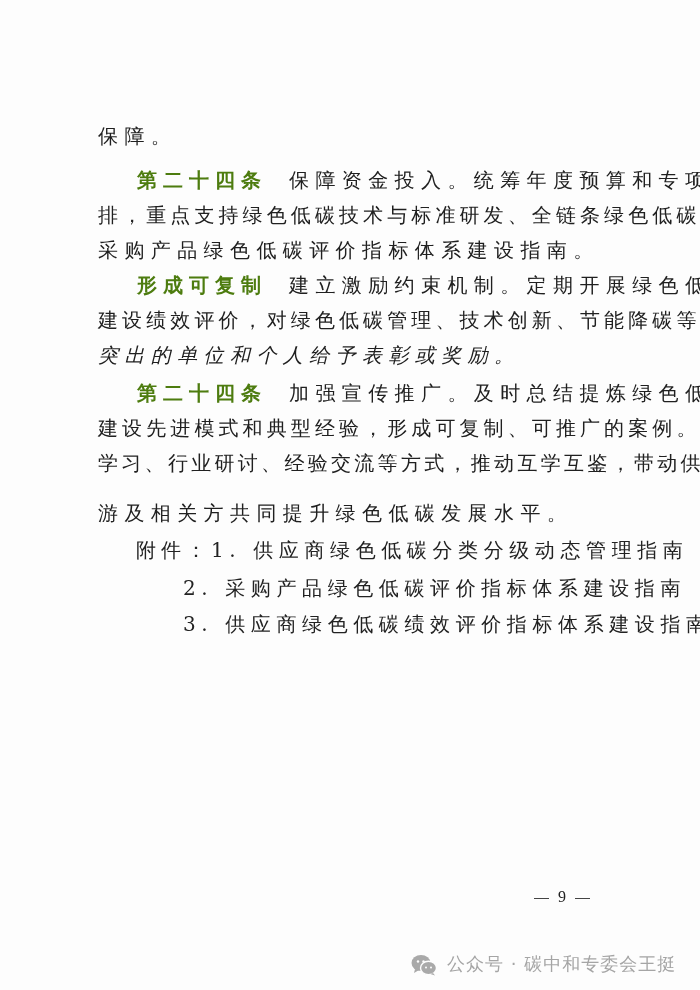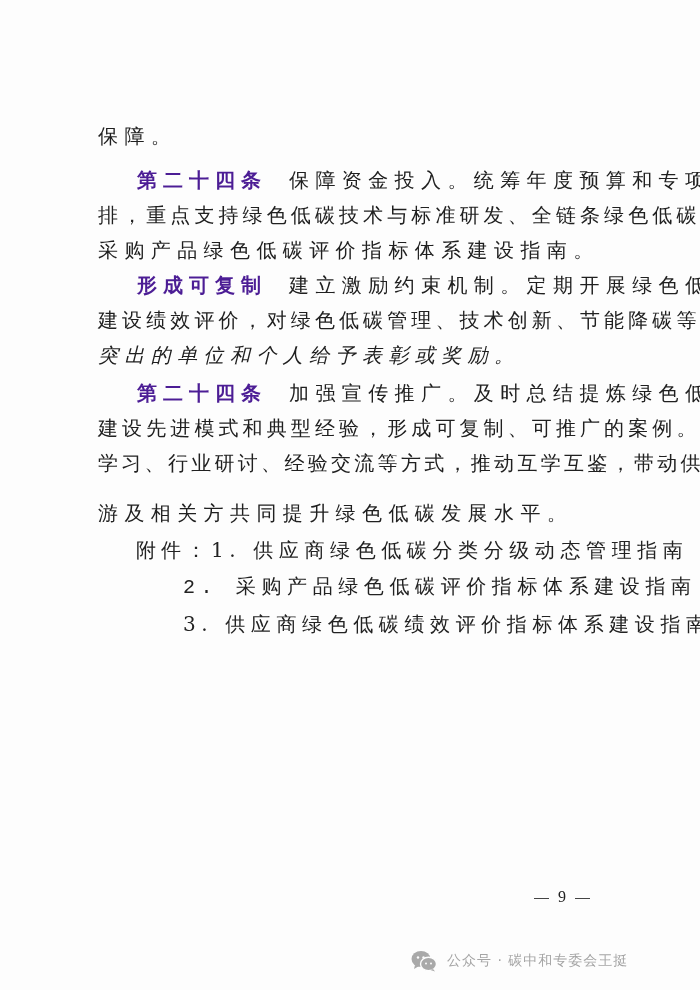"第二十四条" .heading { color: #4c1d95 -> #4d7c0f }
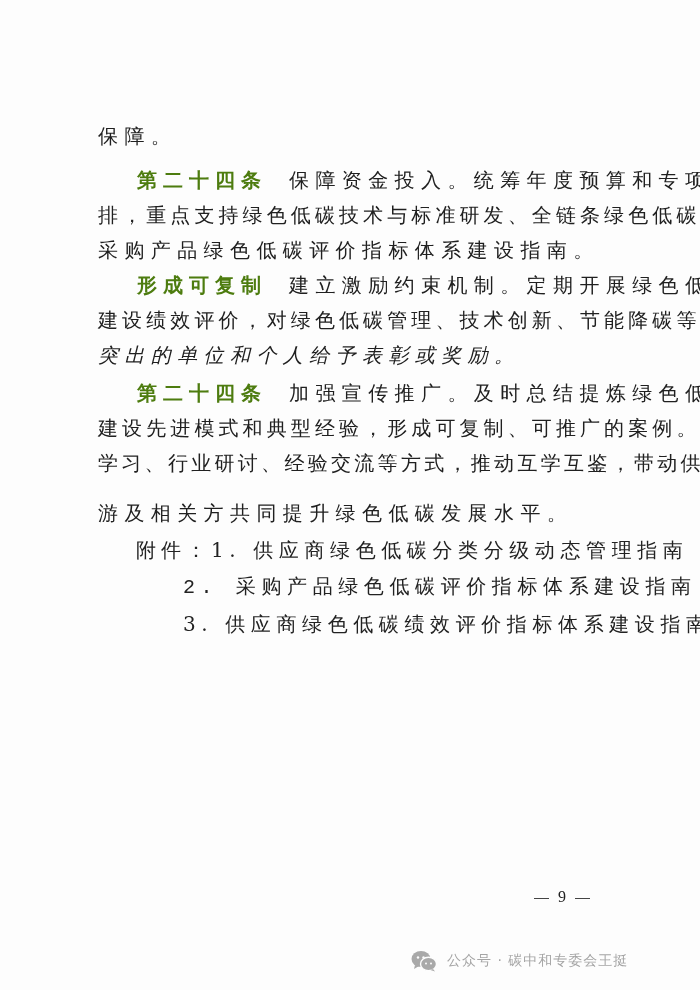"2. 采购产品绿色低碳评价指标体系建设指南" div.attach-line { font-family: Liberation Mono, monospace -> none }
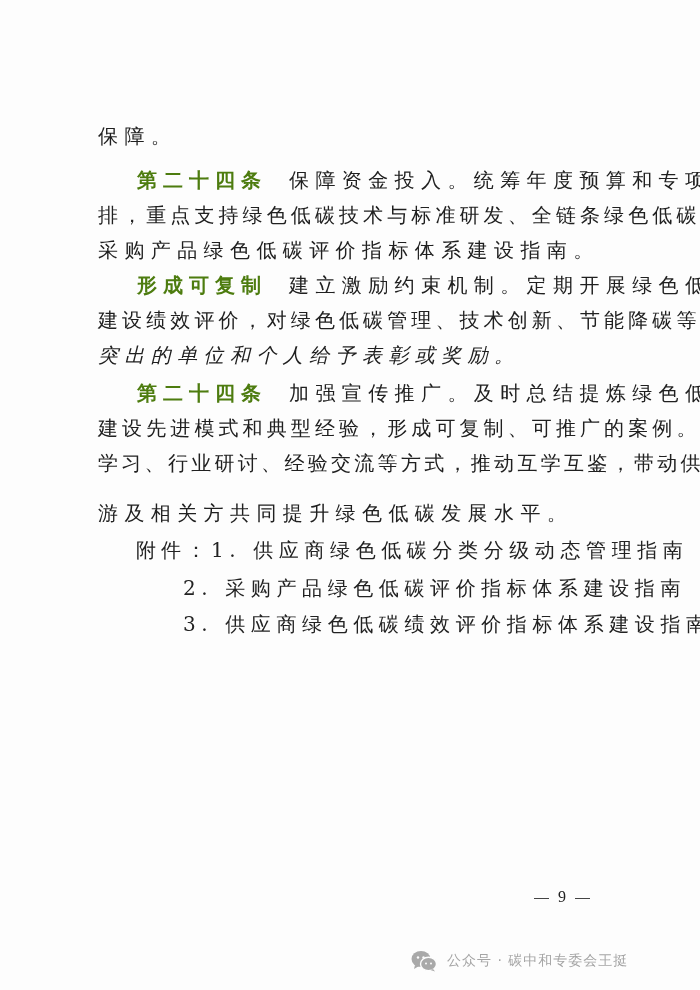"公众号 · 碳中和专委会王挺" .watermark { align-items: center -> flex-end; font-size: 14px -> 18px }
